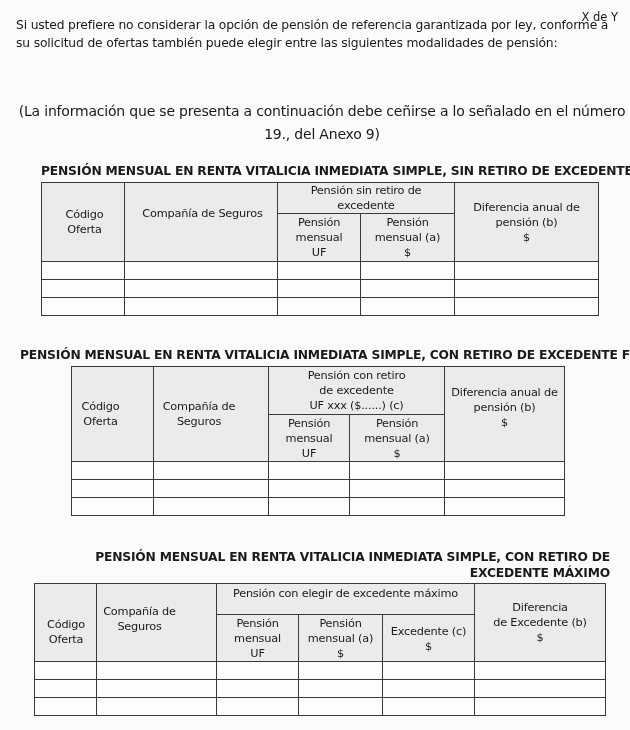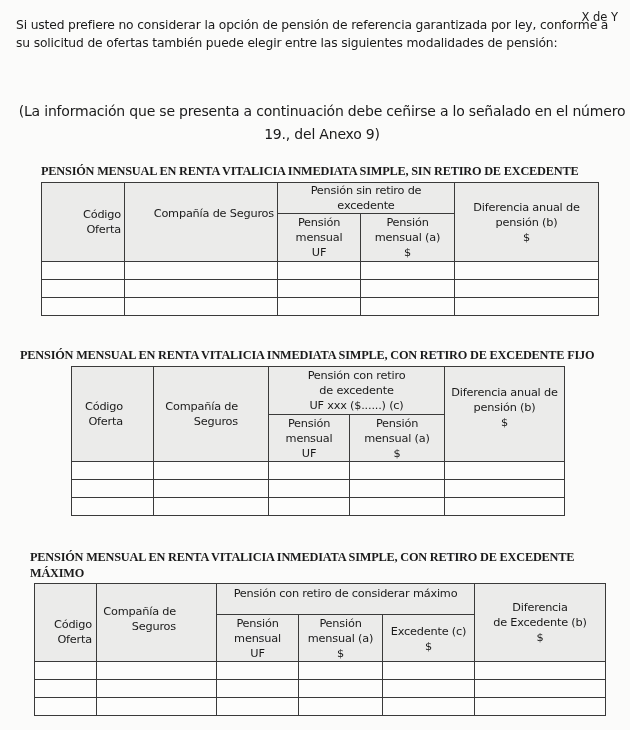"PENSIÓN MENSUAL EN RENTA VITALICIA" .ttitle { font-family: Liberation Serif, serif -> none; text-align: left -> right }
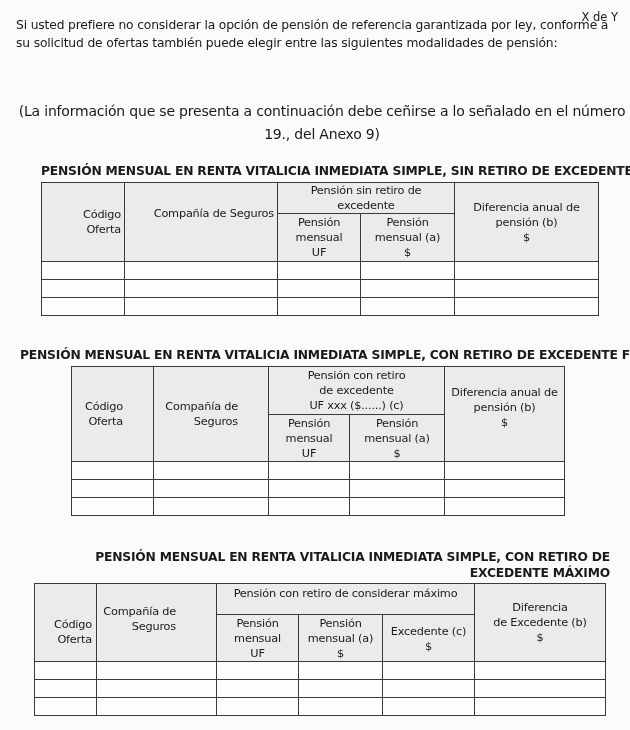"Código Oferta" th.l { text-align: right -> center }
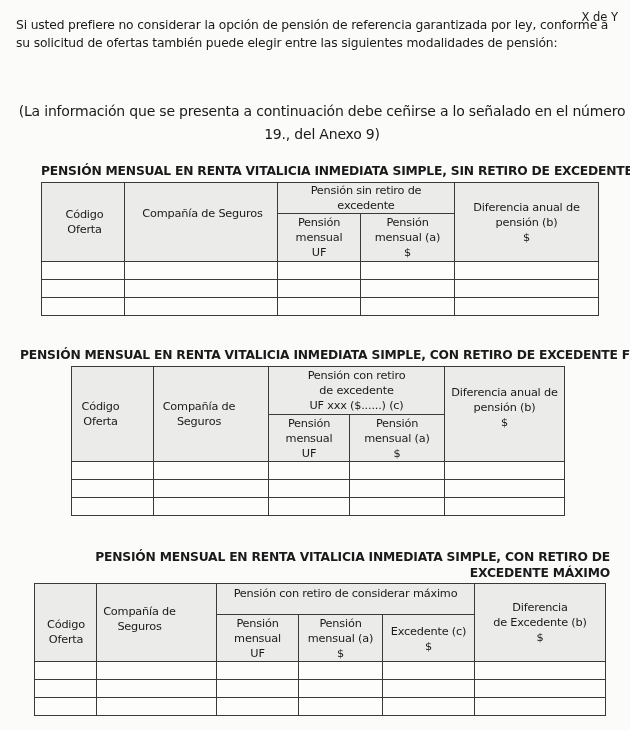"Pensión con retiro de considerar" th.c { text: retiro de considerar -> elegir de excedente }
